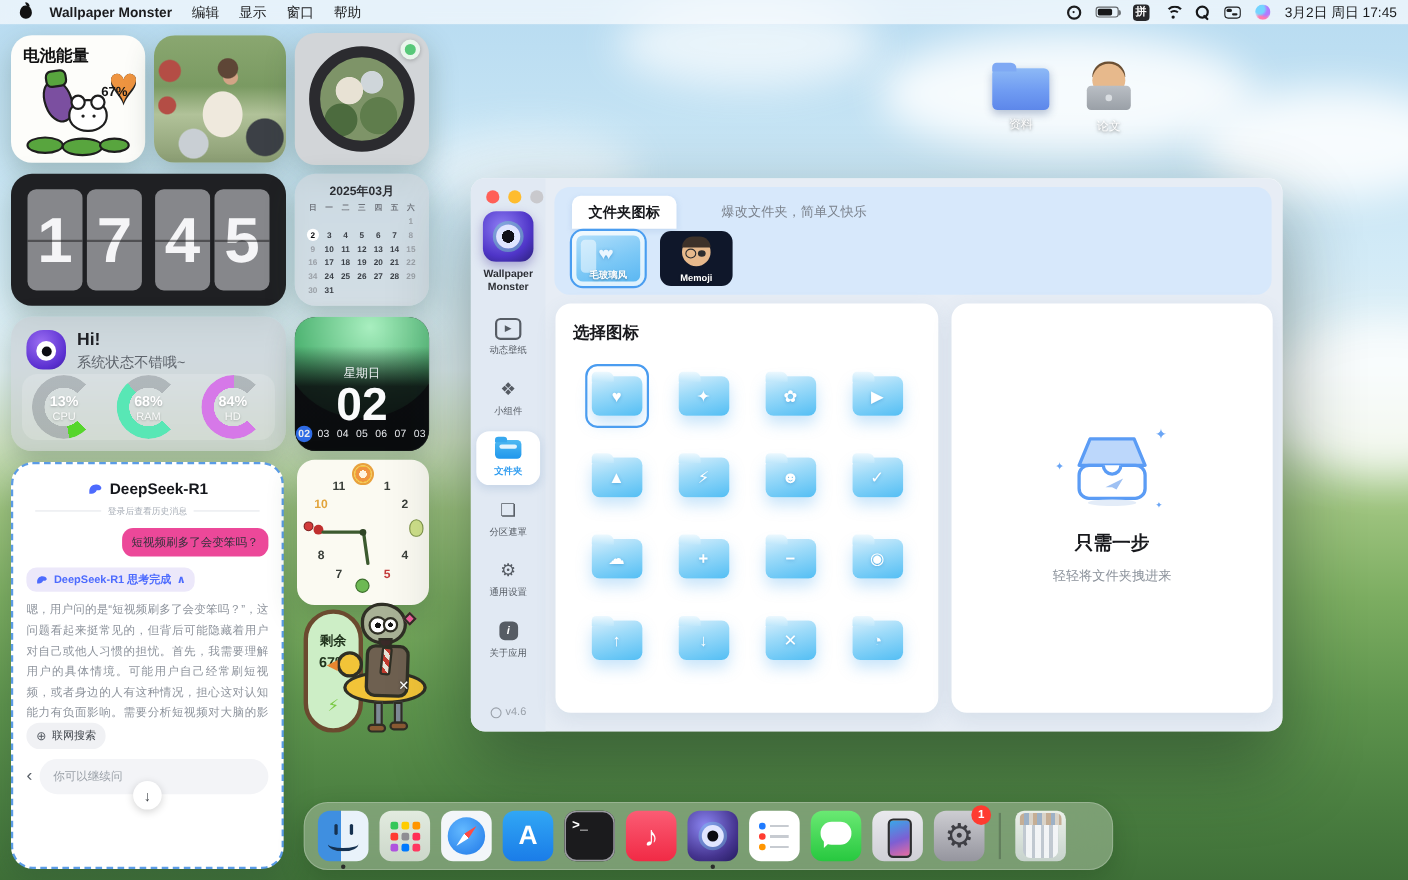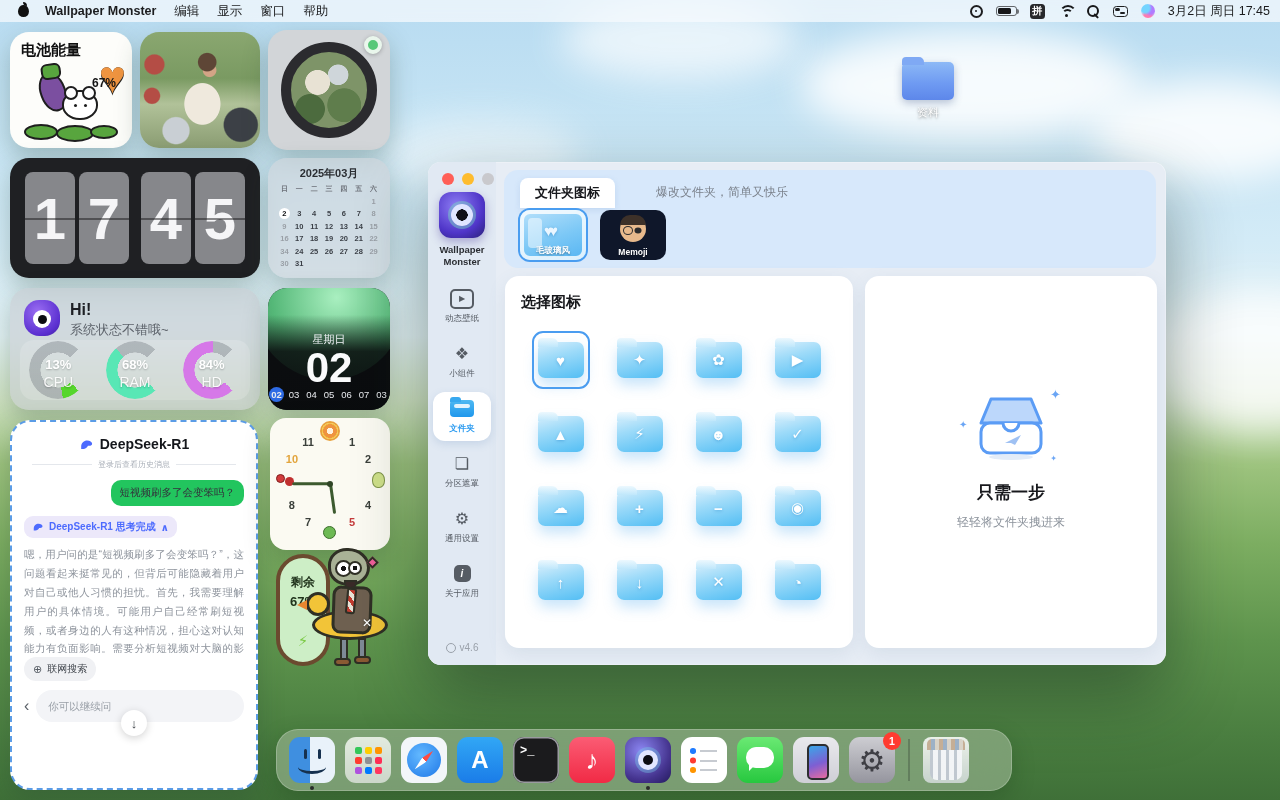"论文" div.dicon { html: none -> <div> <div> <span></span> <span></span> <span></span> </div> <div>论文</div> </div> }
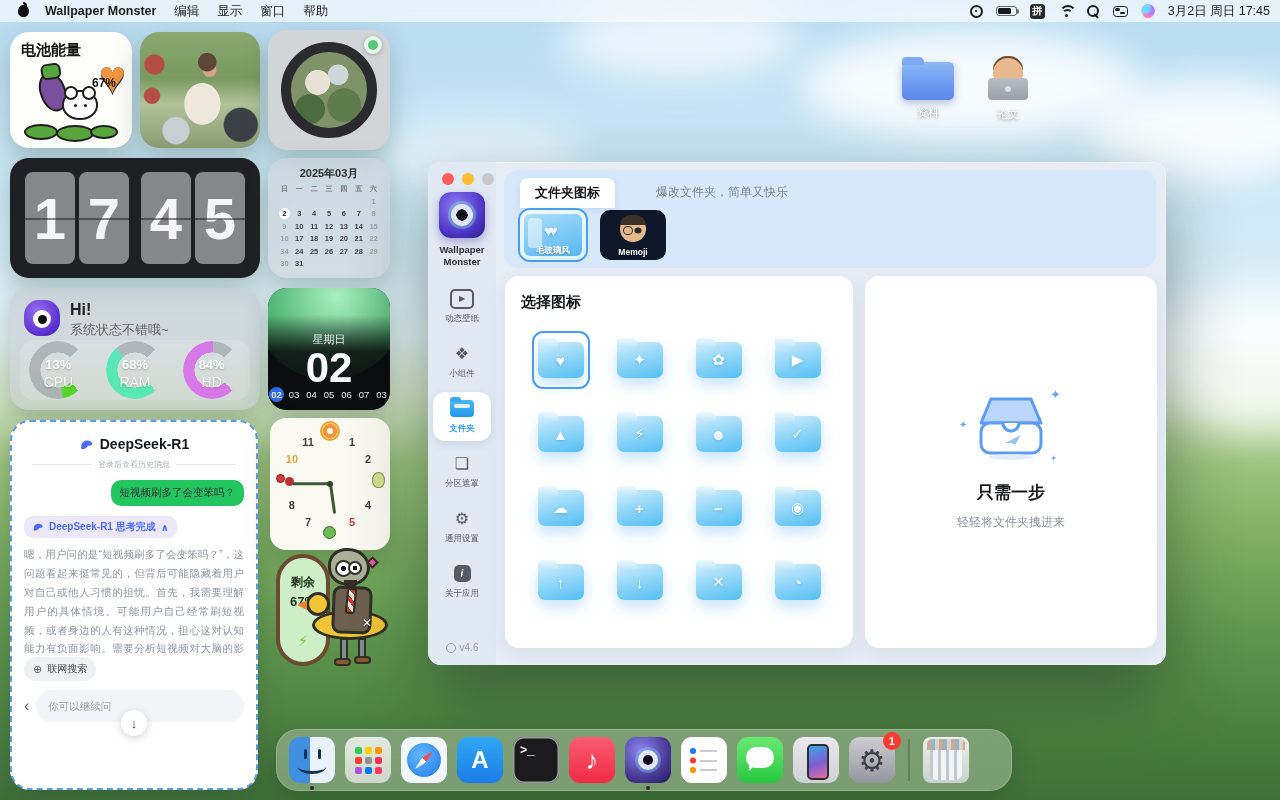"CPU" .gauge .lb { font-size: 14px -> 10px }
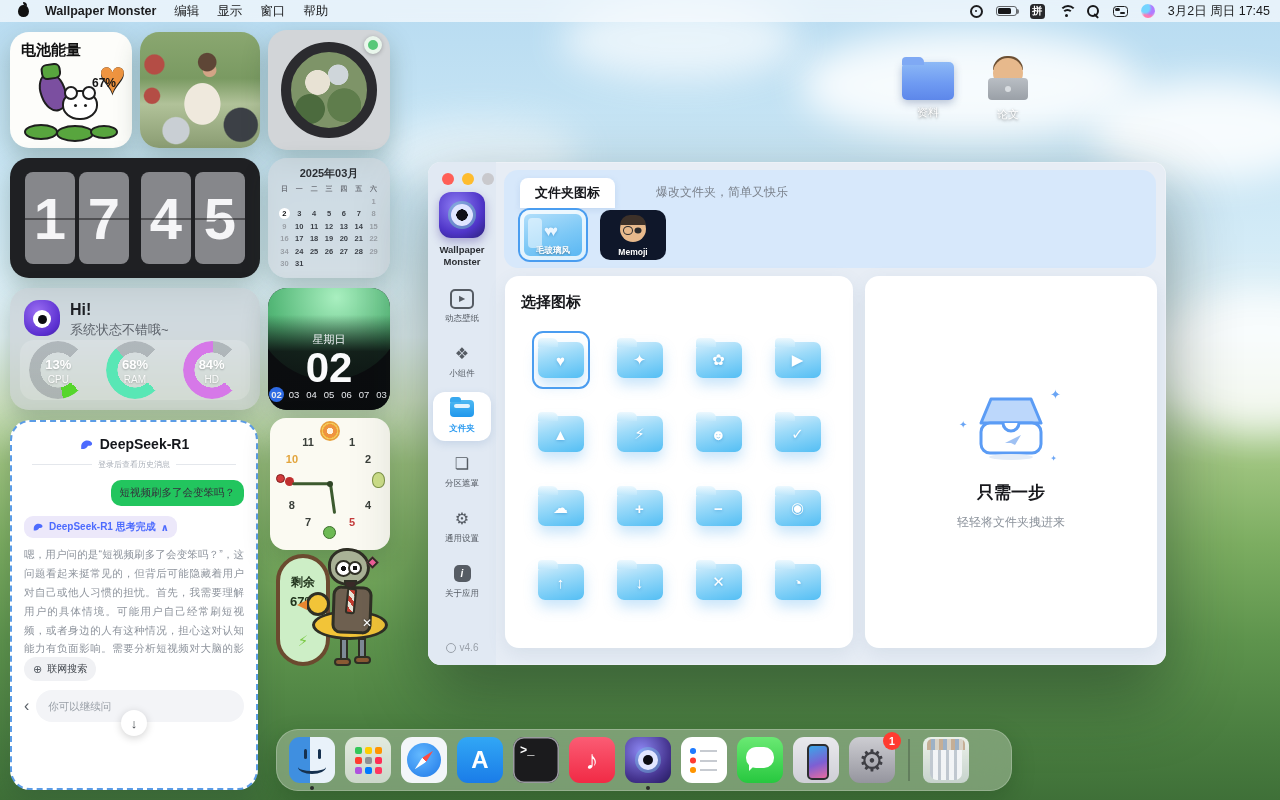"短视频刷多了会变笨吗？" .ds-u { background: #22c55e -> #ec4899 }
